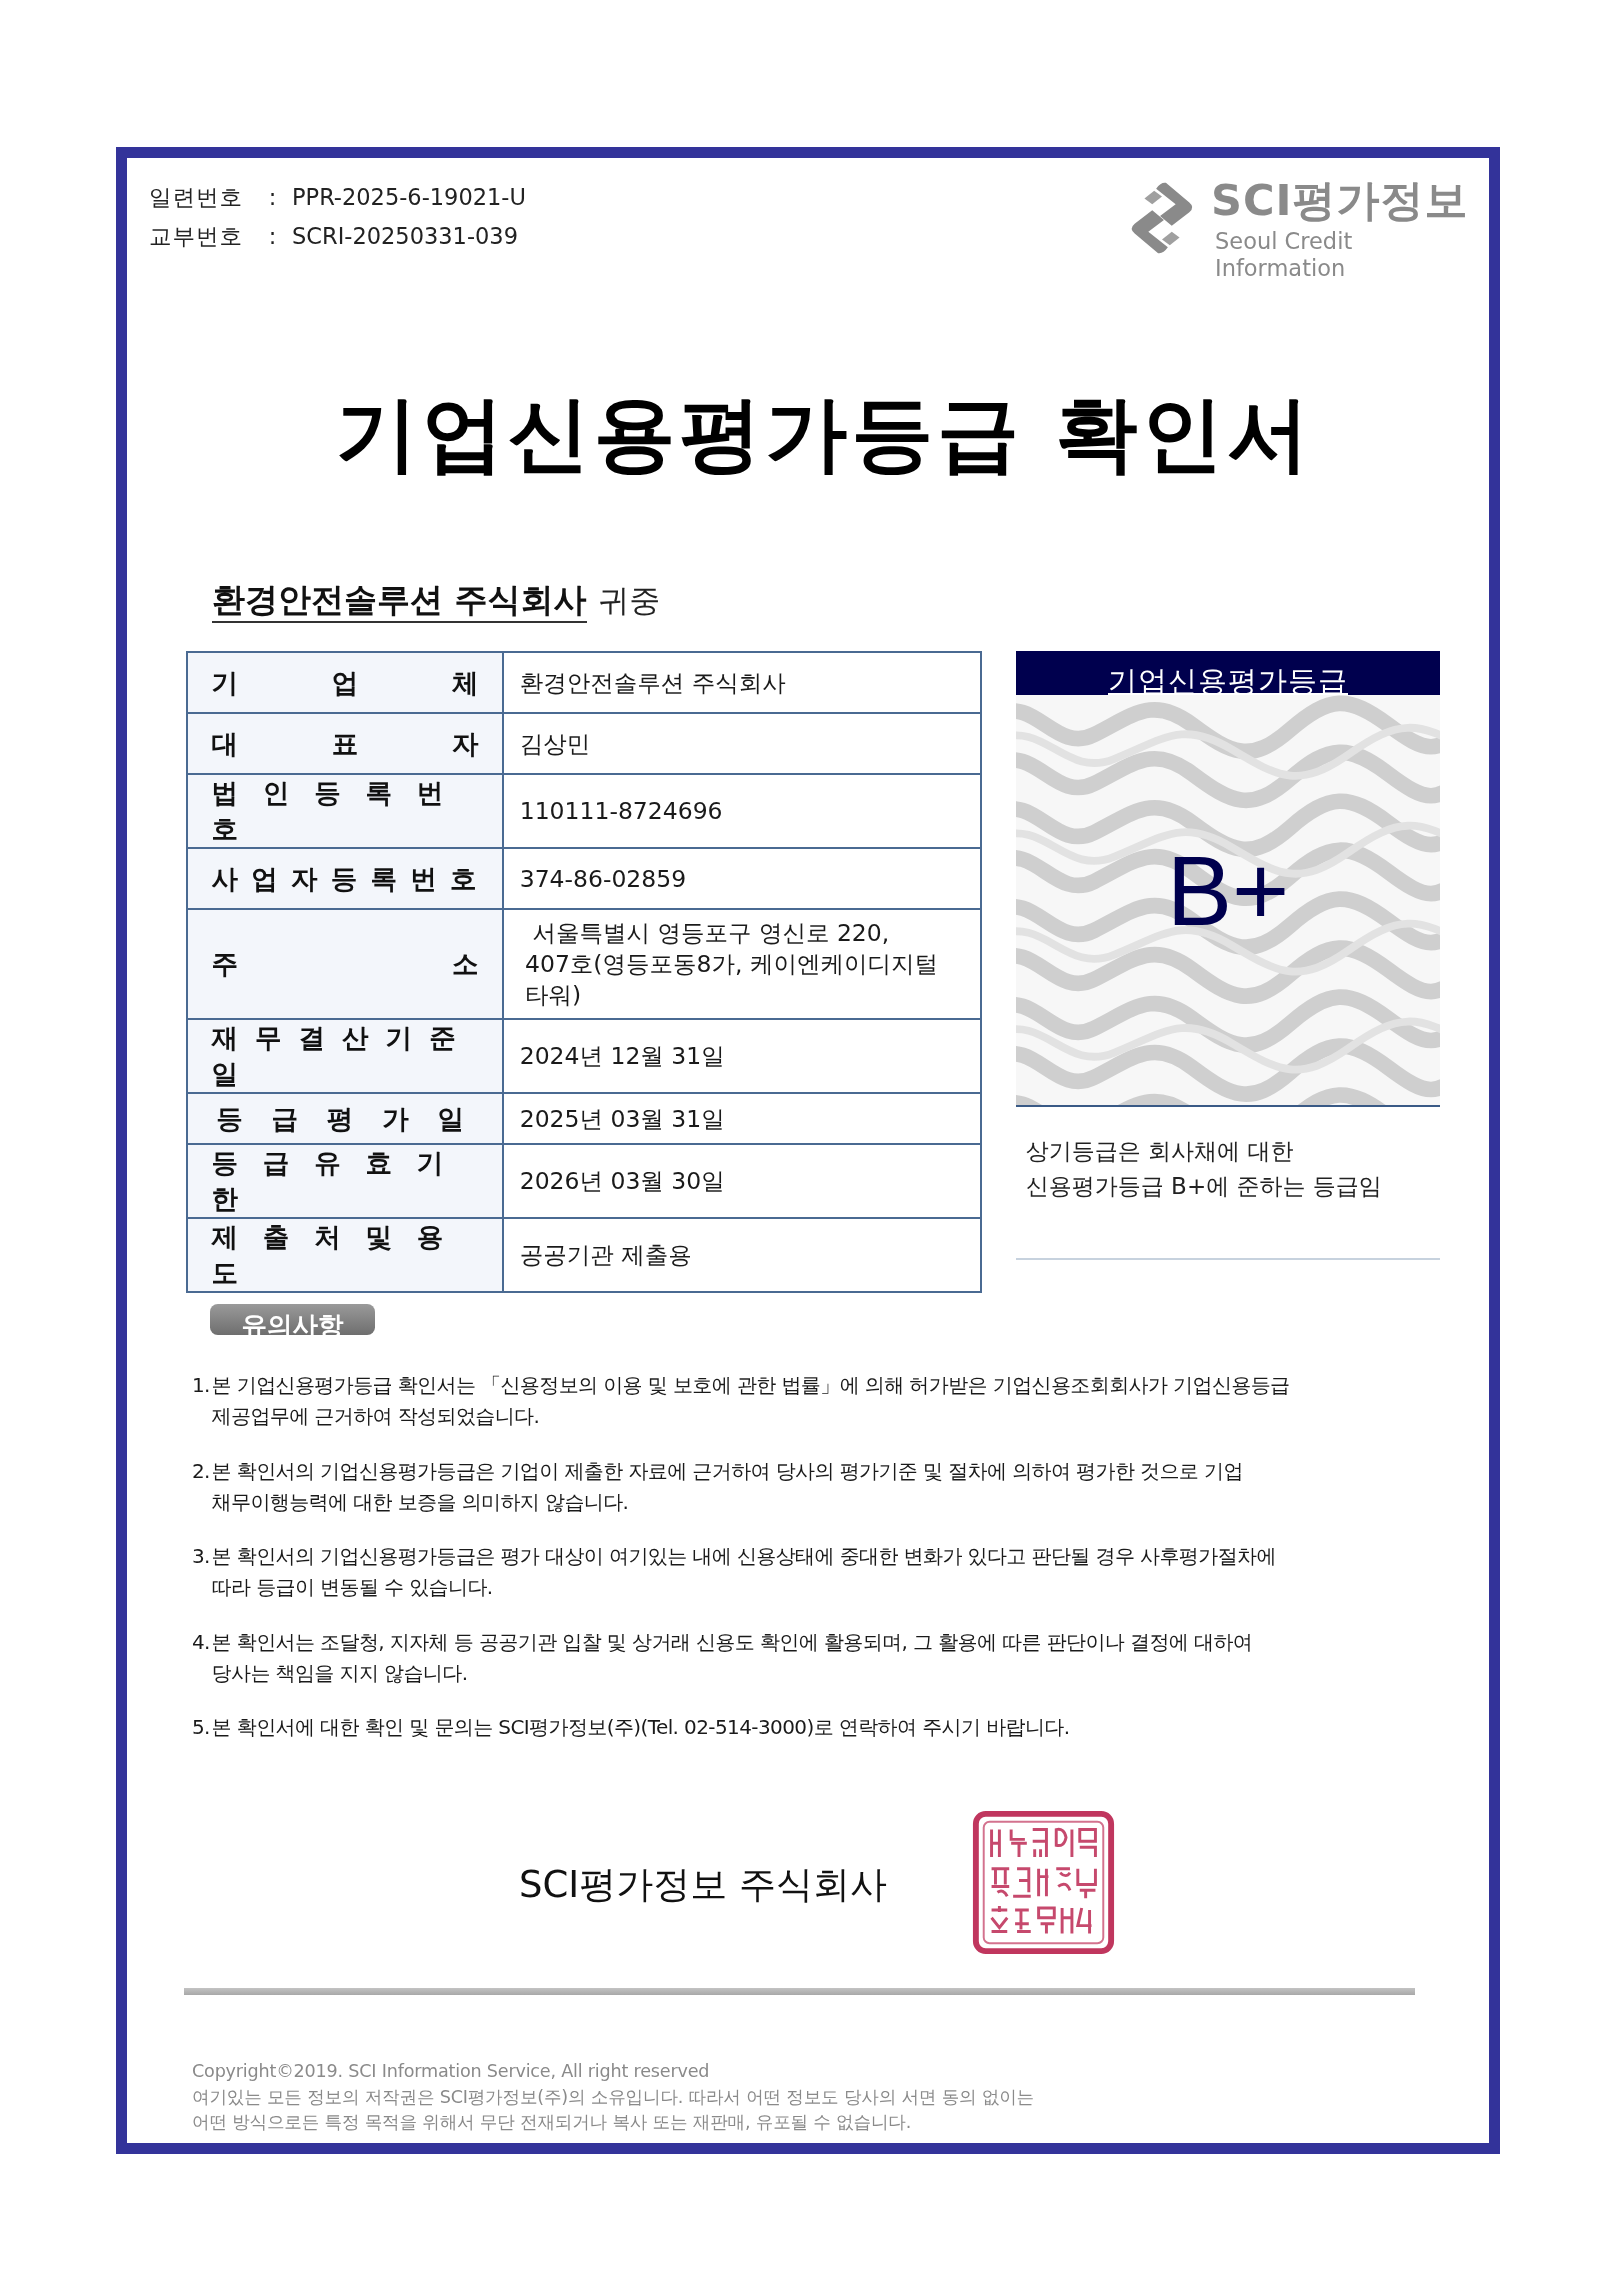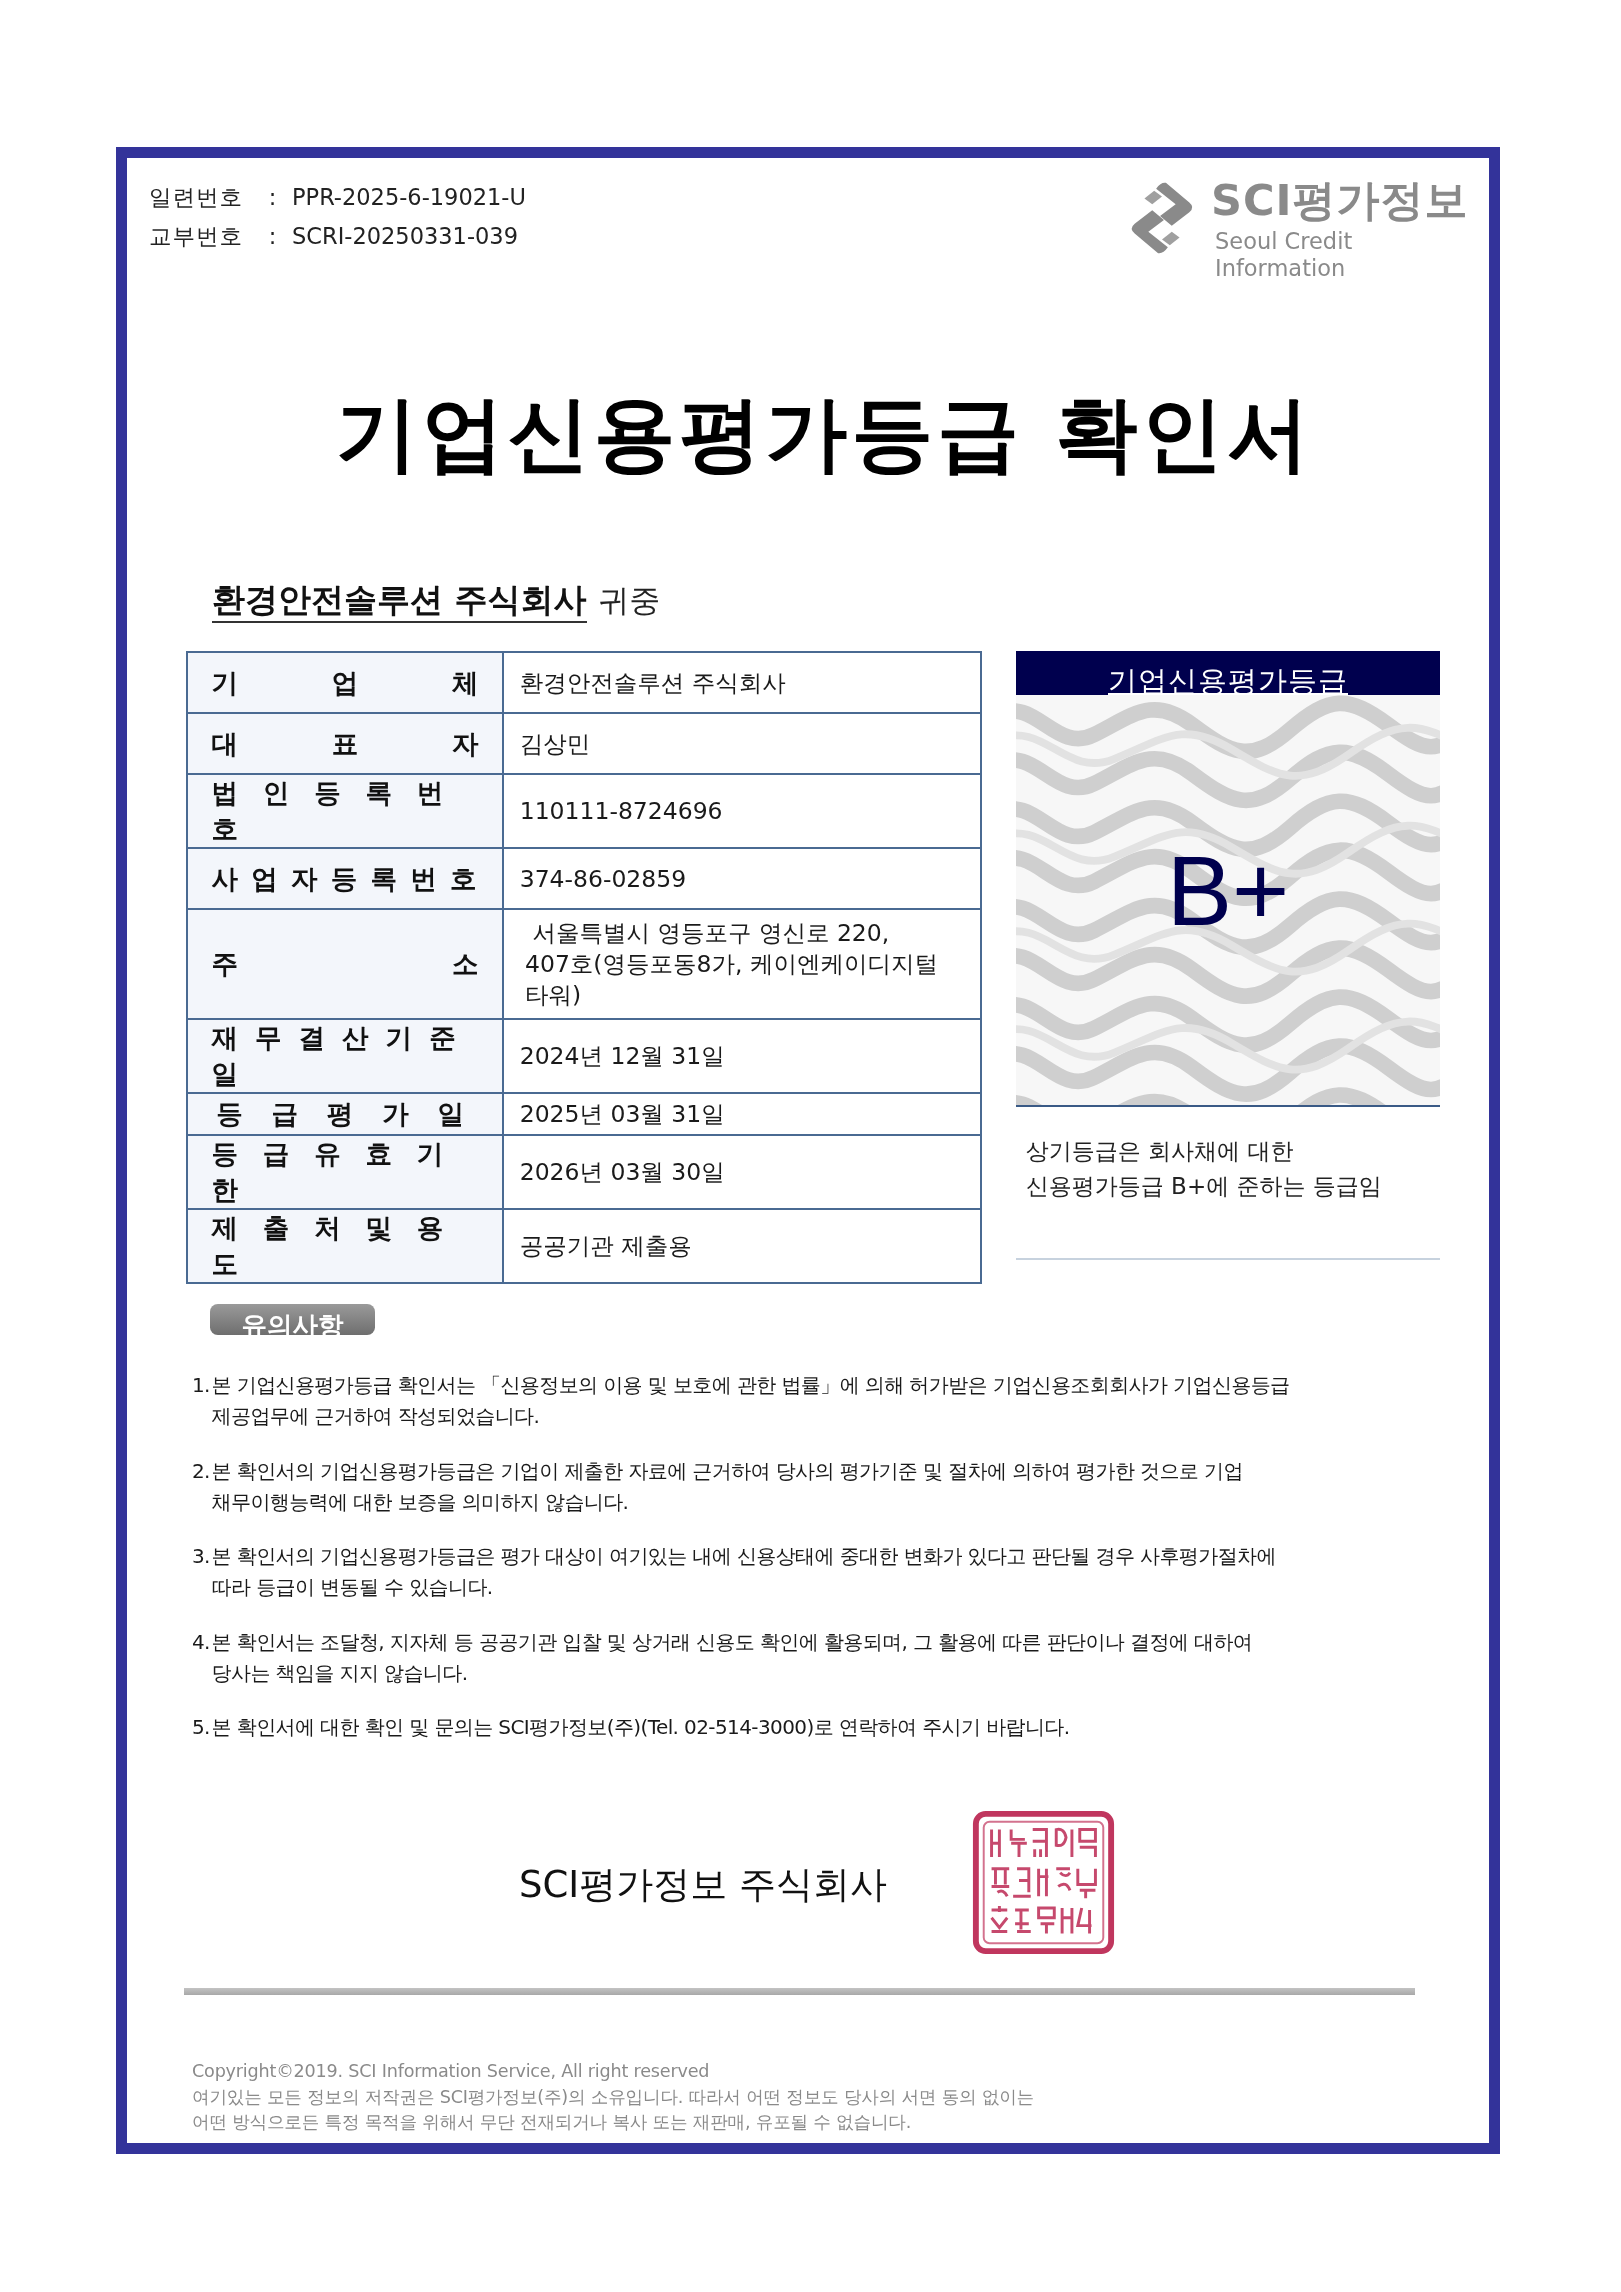"등 급 평 가 일" tr { height: 42px -> 51px }
